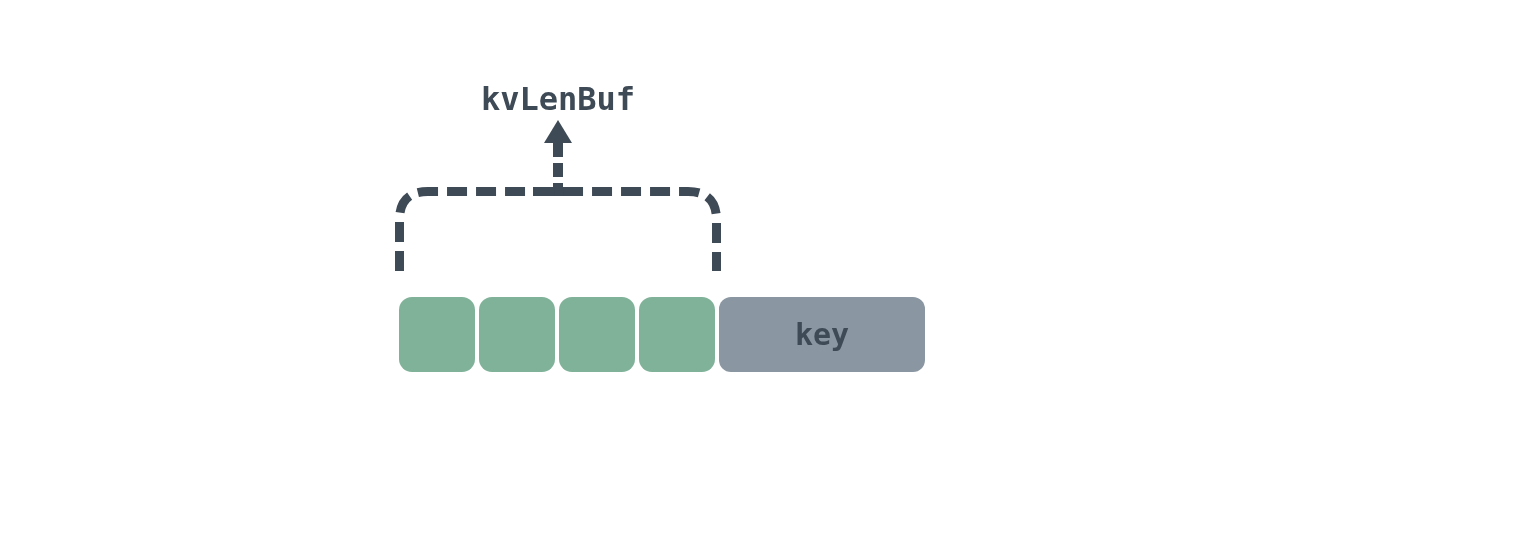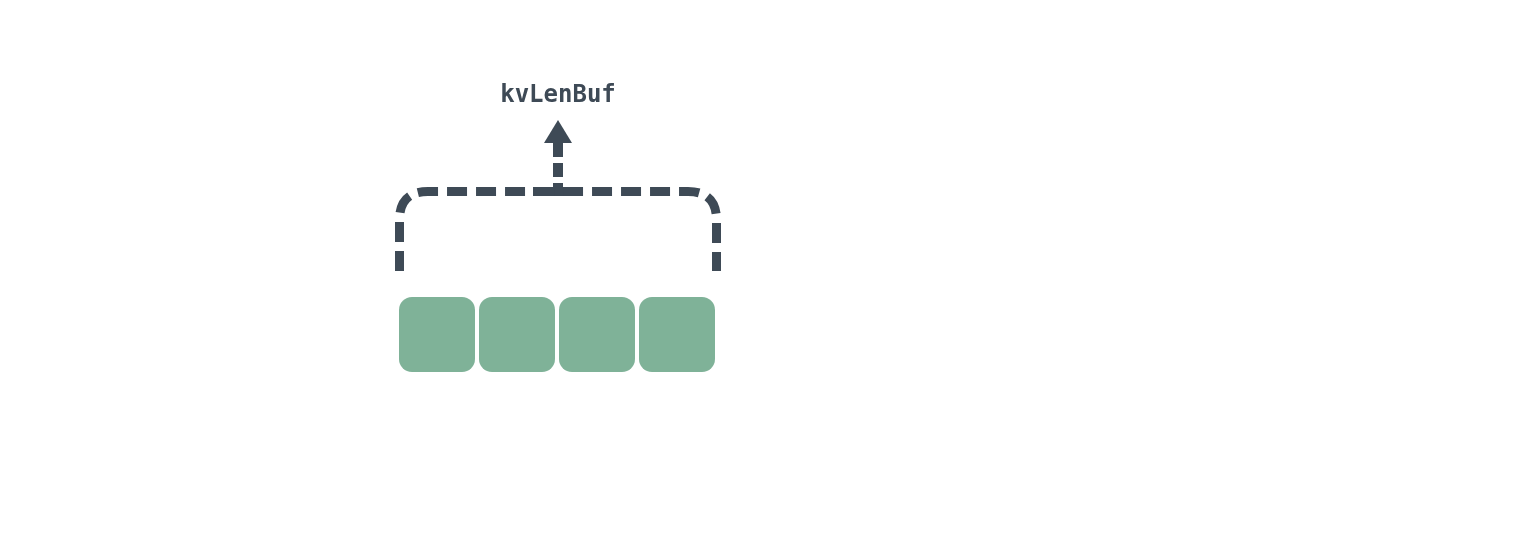"kvLenBuf" .pointer-label { font-size: 24px -> 32px }
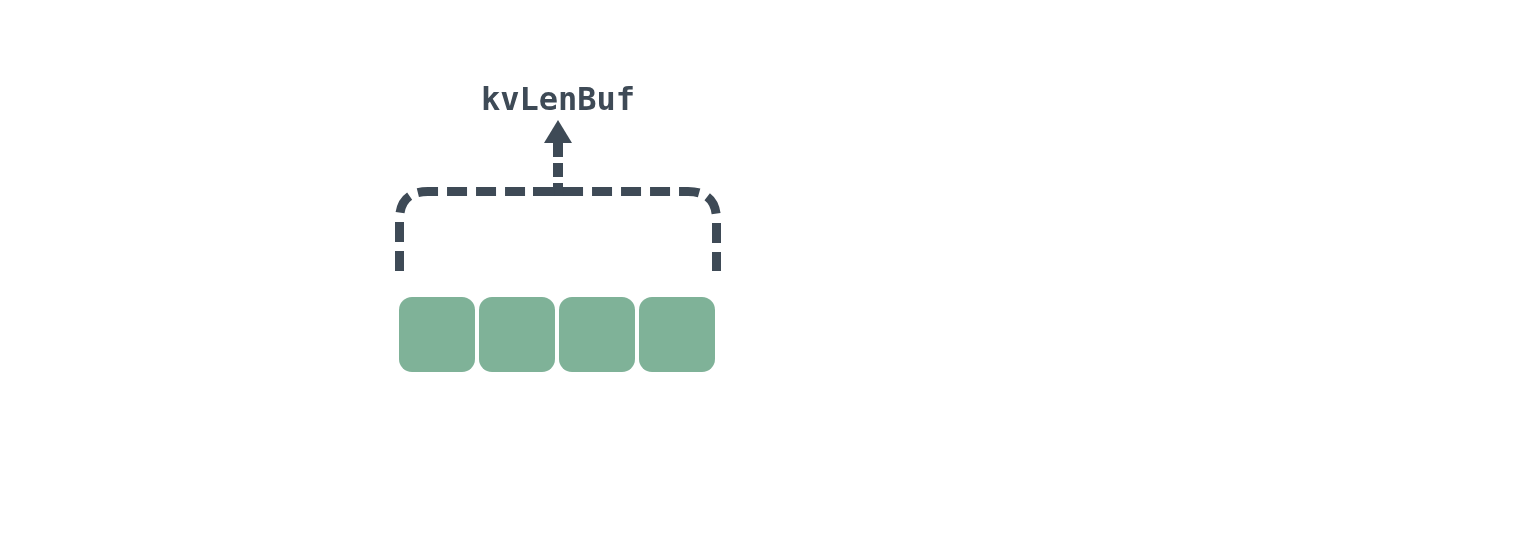"key" div.kv-box { html: none -> <div> <span>key</span> </div> }
